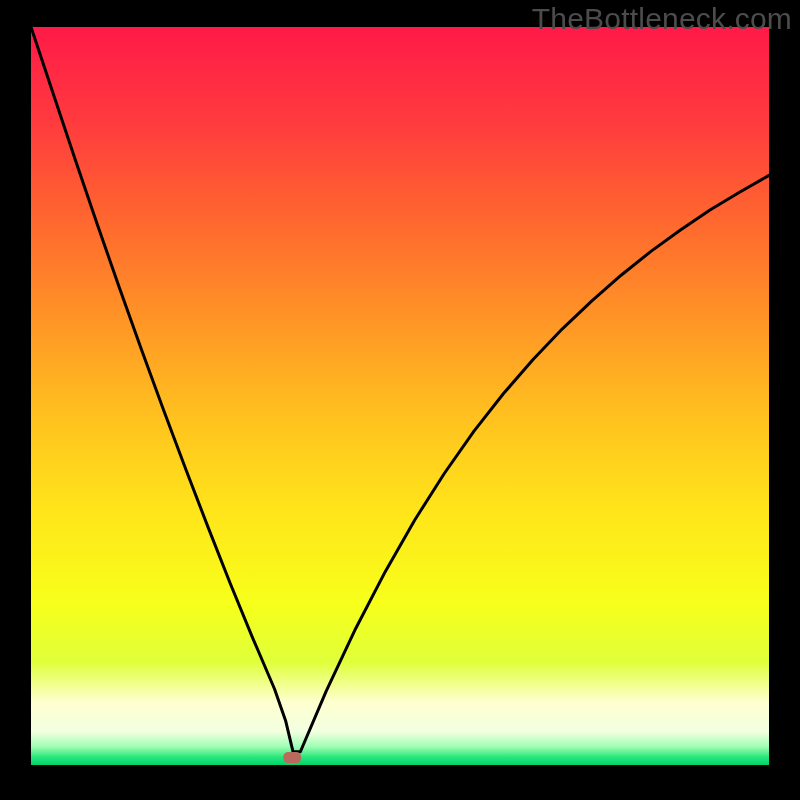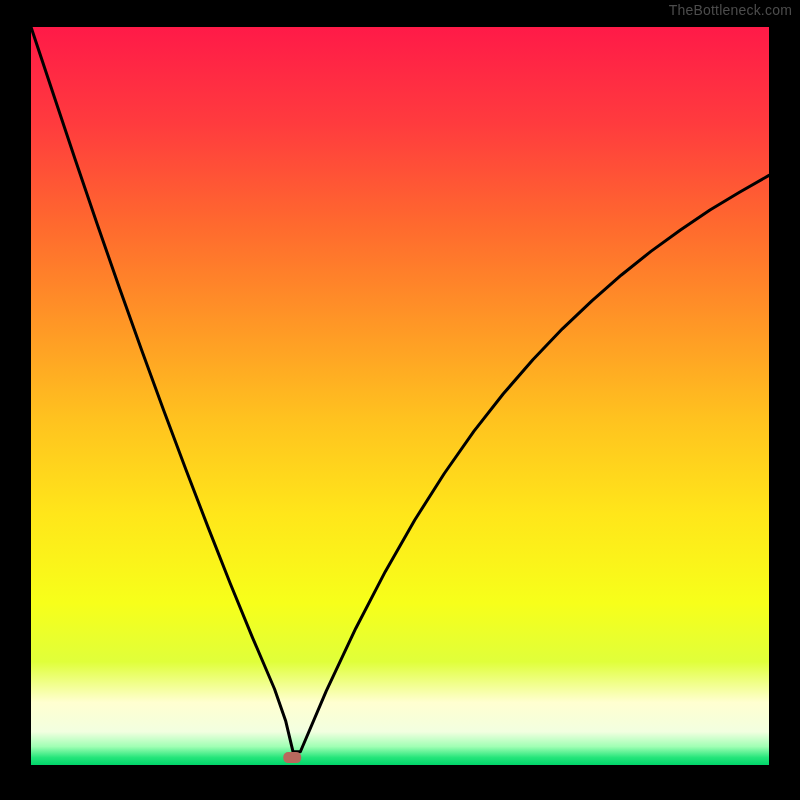"TheBottleneck.com" .attribution { font-size: 14px -> 30px }
